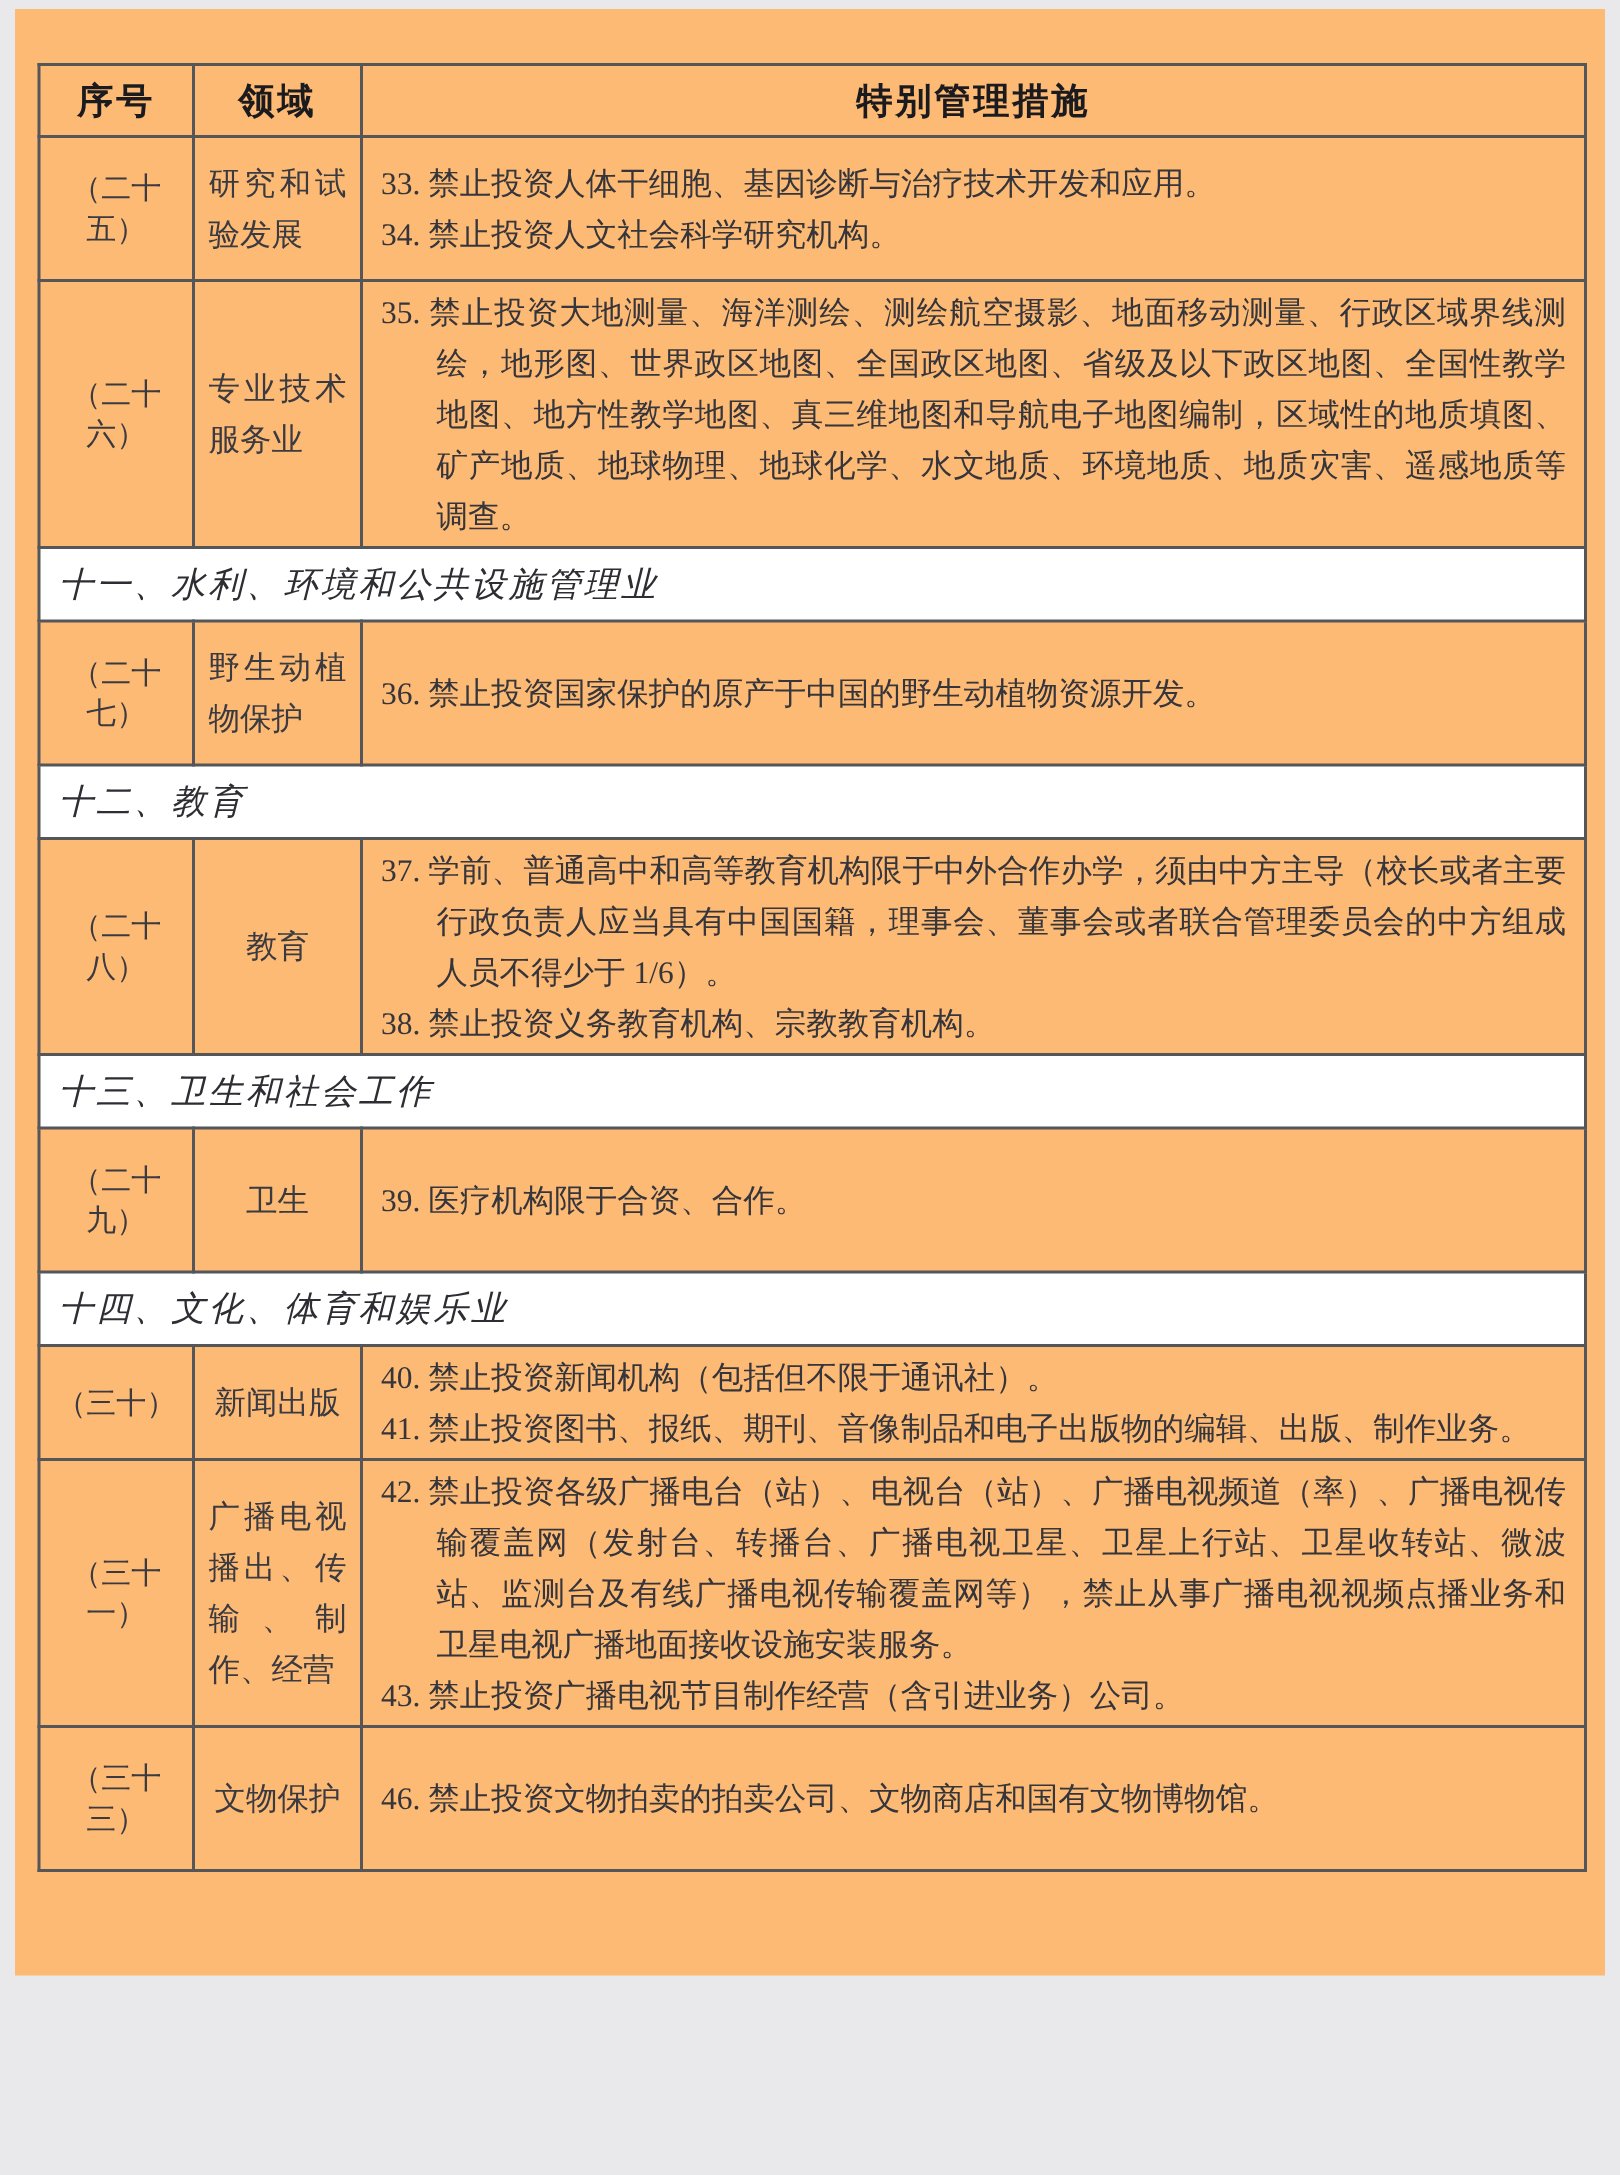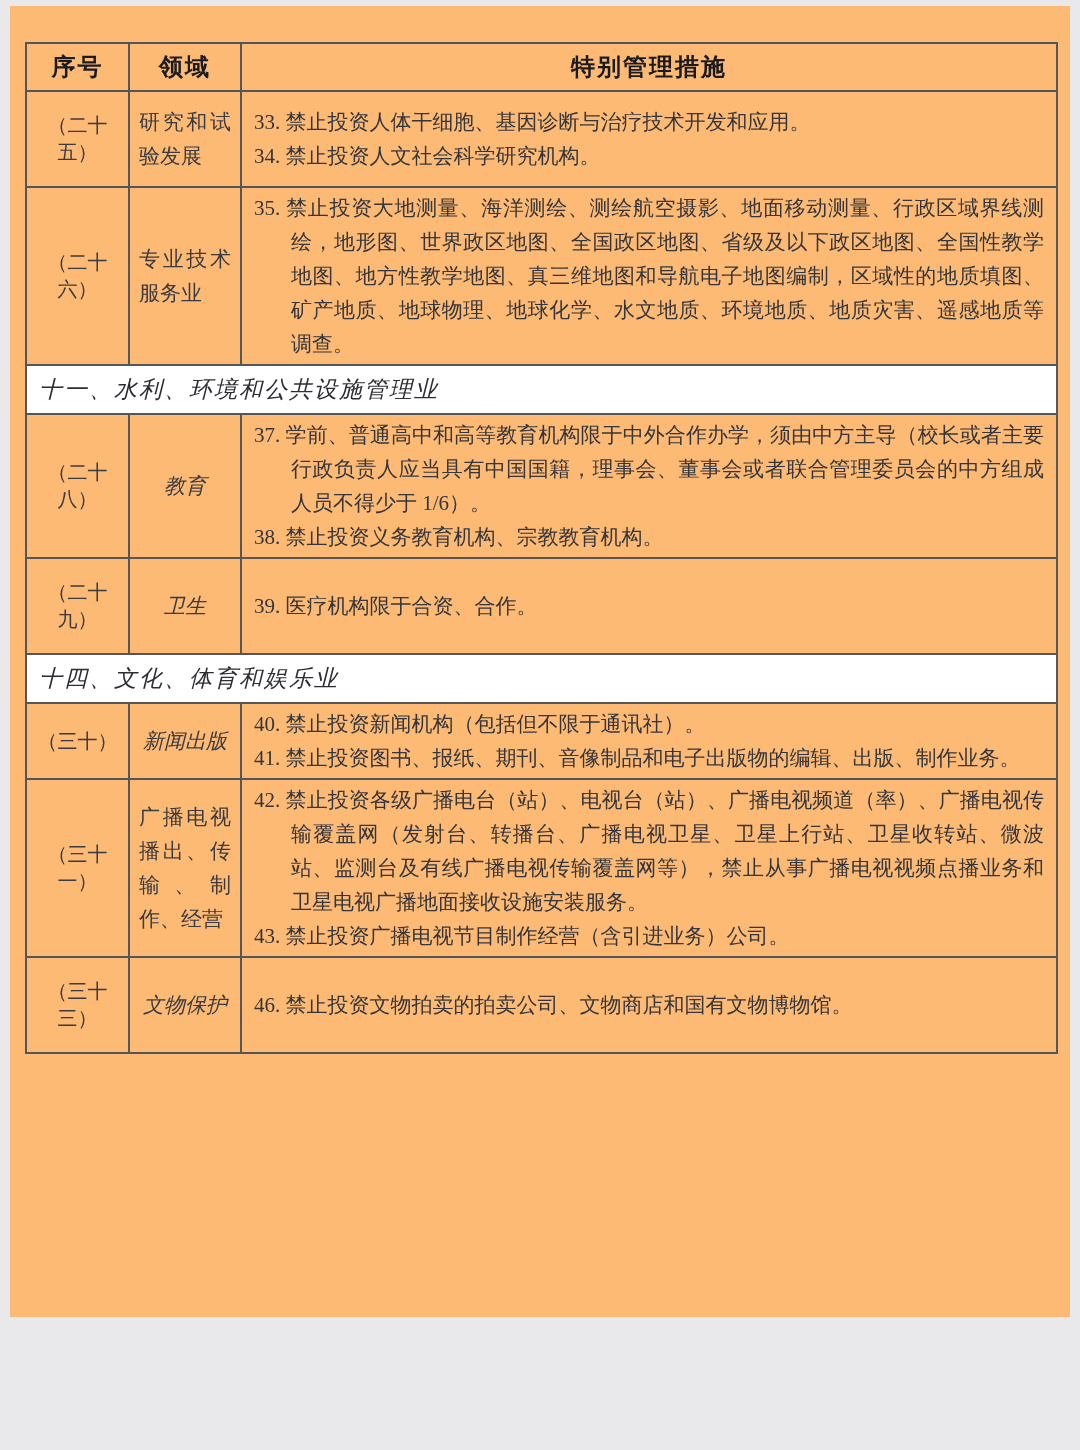"（二十七）" tr { html: none -> <tr> <td>（二十七）</td> <td>野生动植物保护</td> <td> <div>36. 禁止投资国家保护的原产于中国的野生动植物资源开发。</div> </td> </tr> }
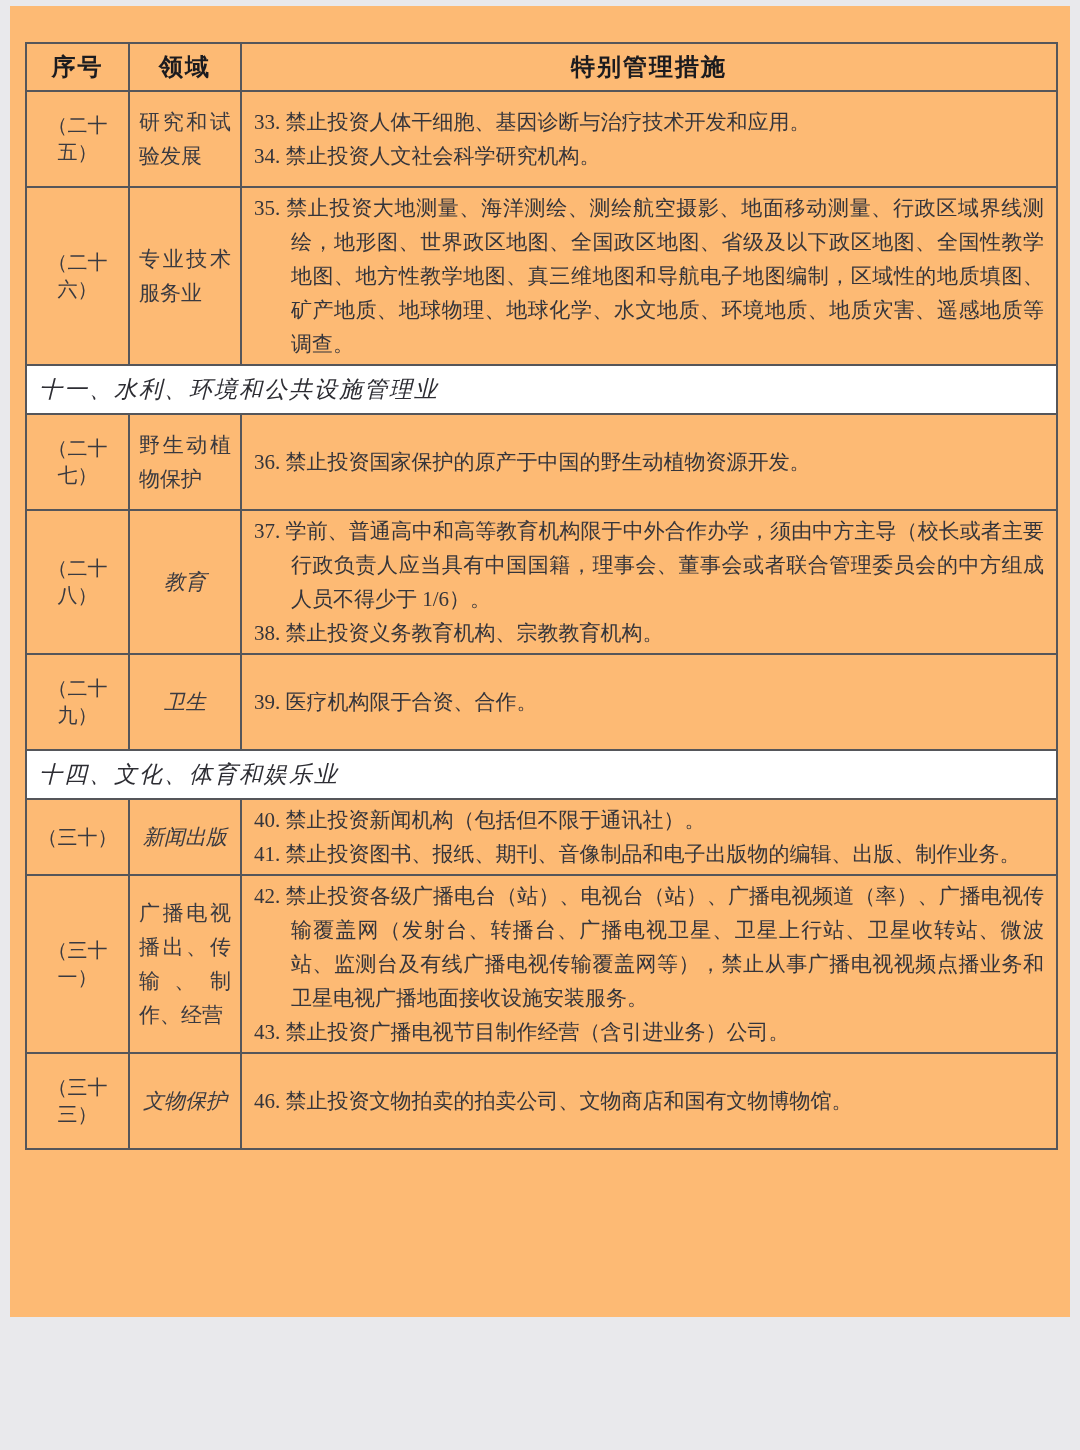"十二、教育" tr { html: none -> <tr> <td>十二、教育</td> </tr> }
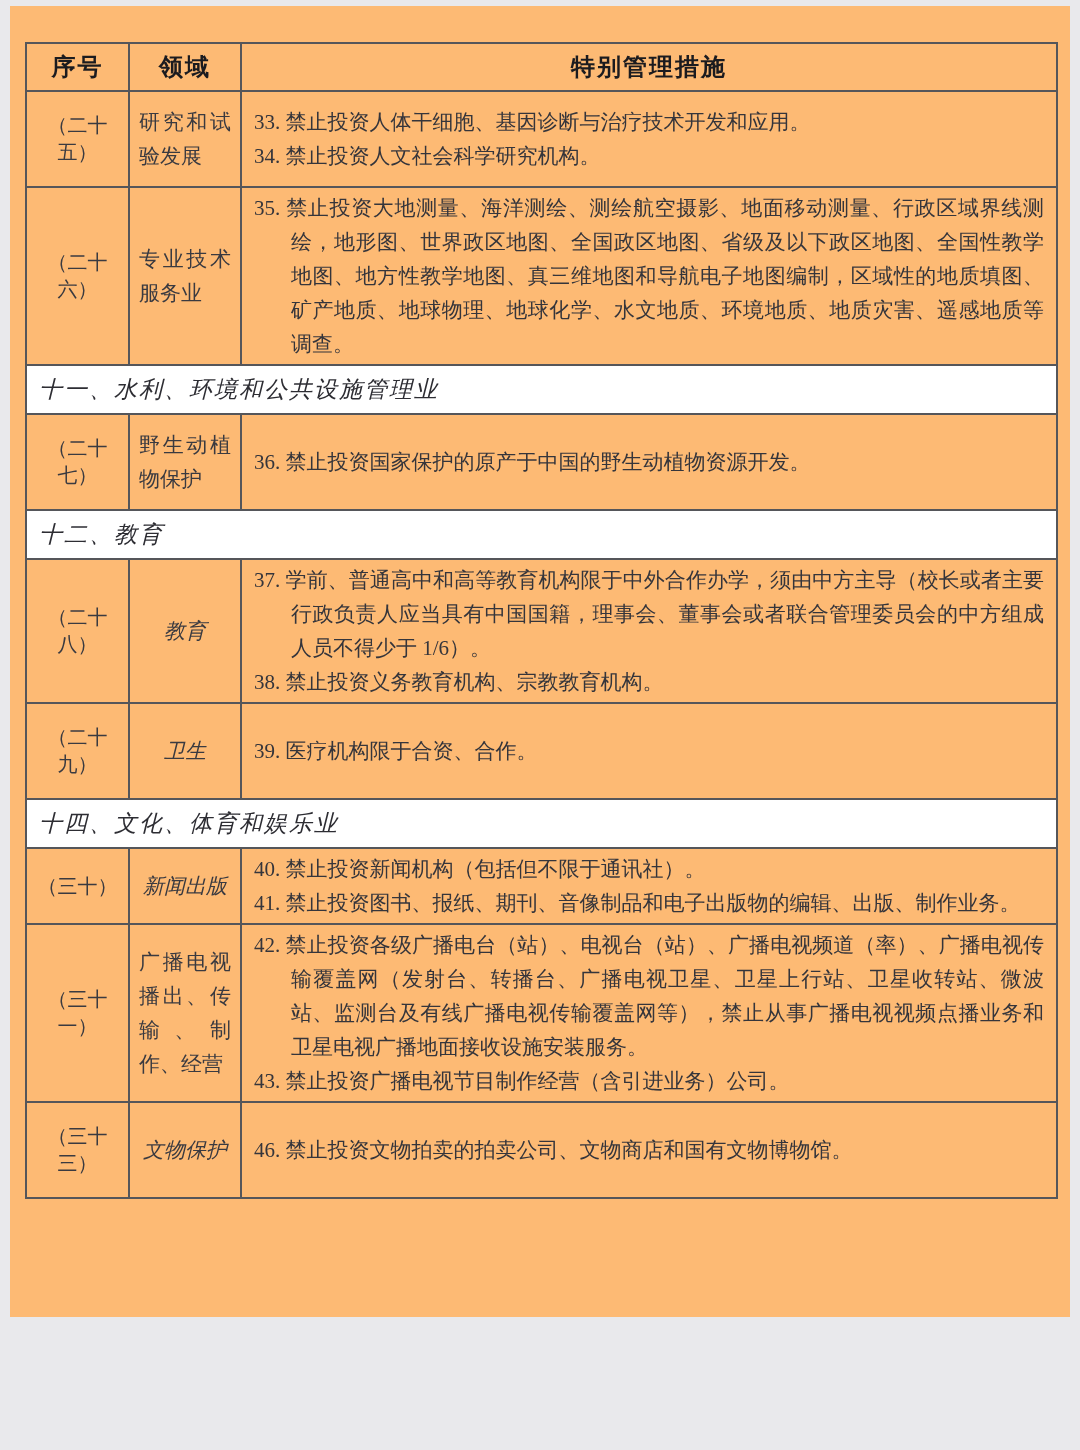"教育" td.field.center { font-style: italic -> none }
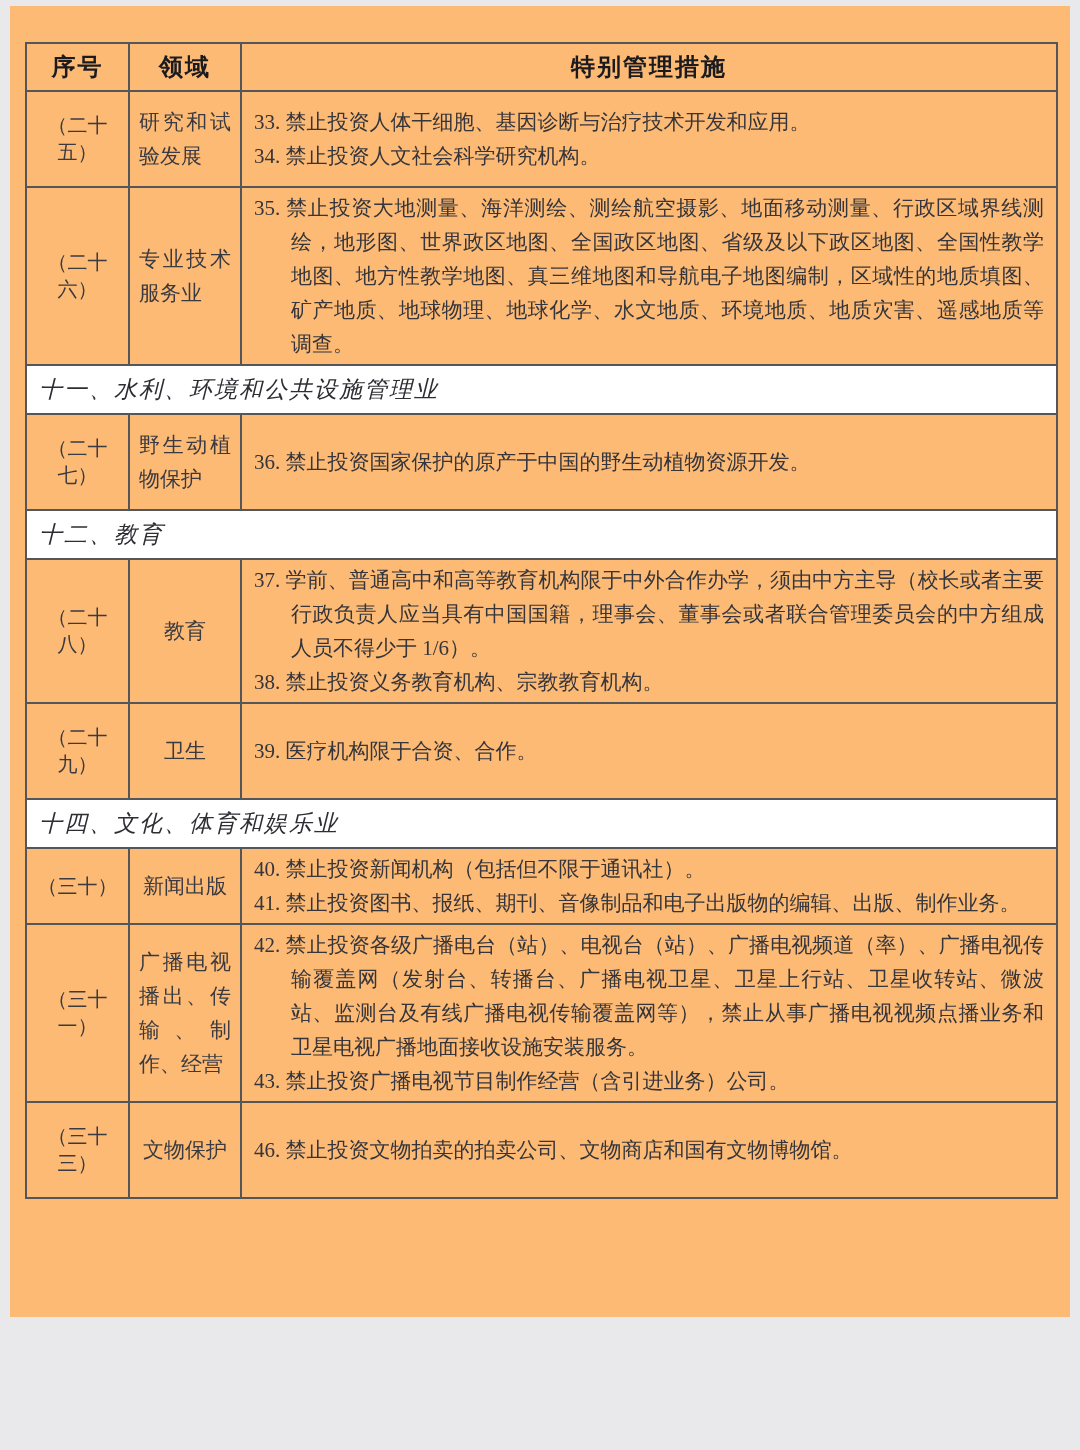"十三、卫生和社会工作" tr { html: none -> <tr> <td>十三、卫生和社会工作</td> </tr> }
